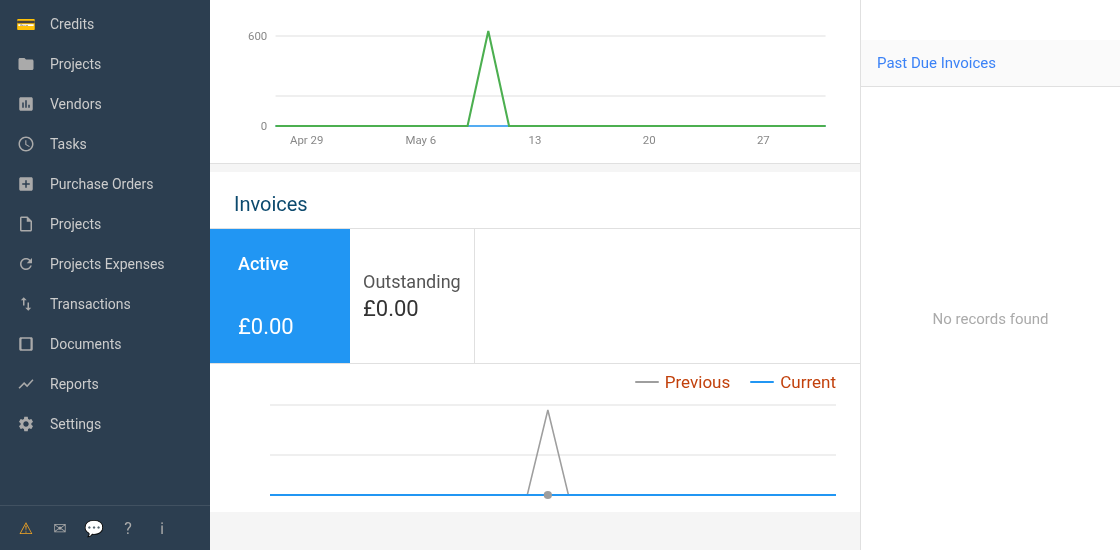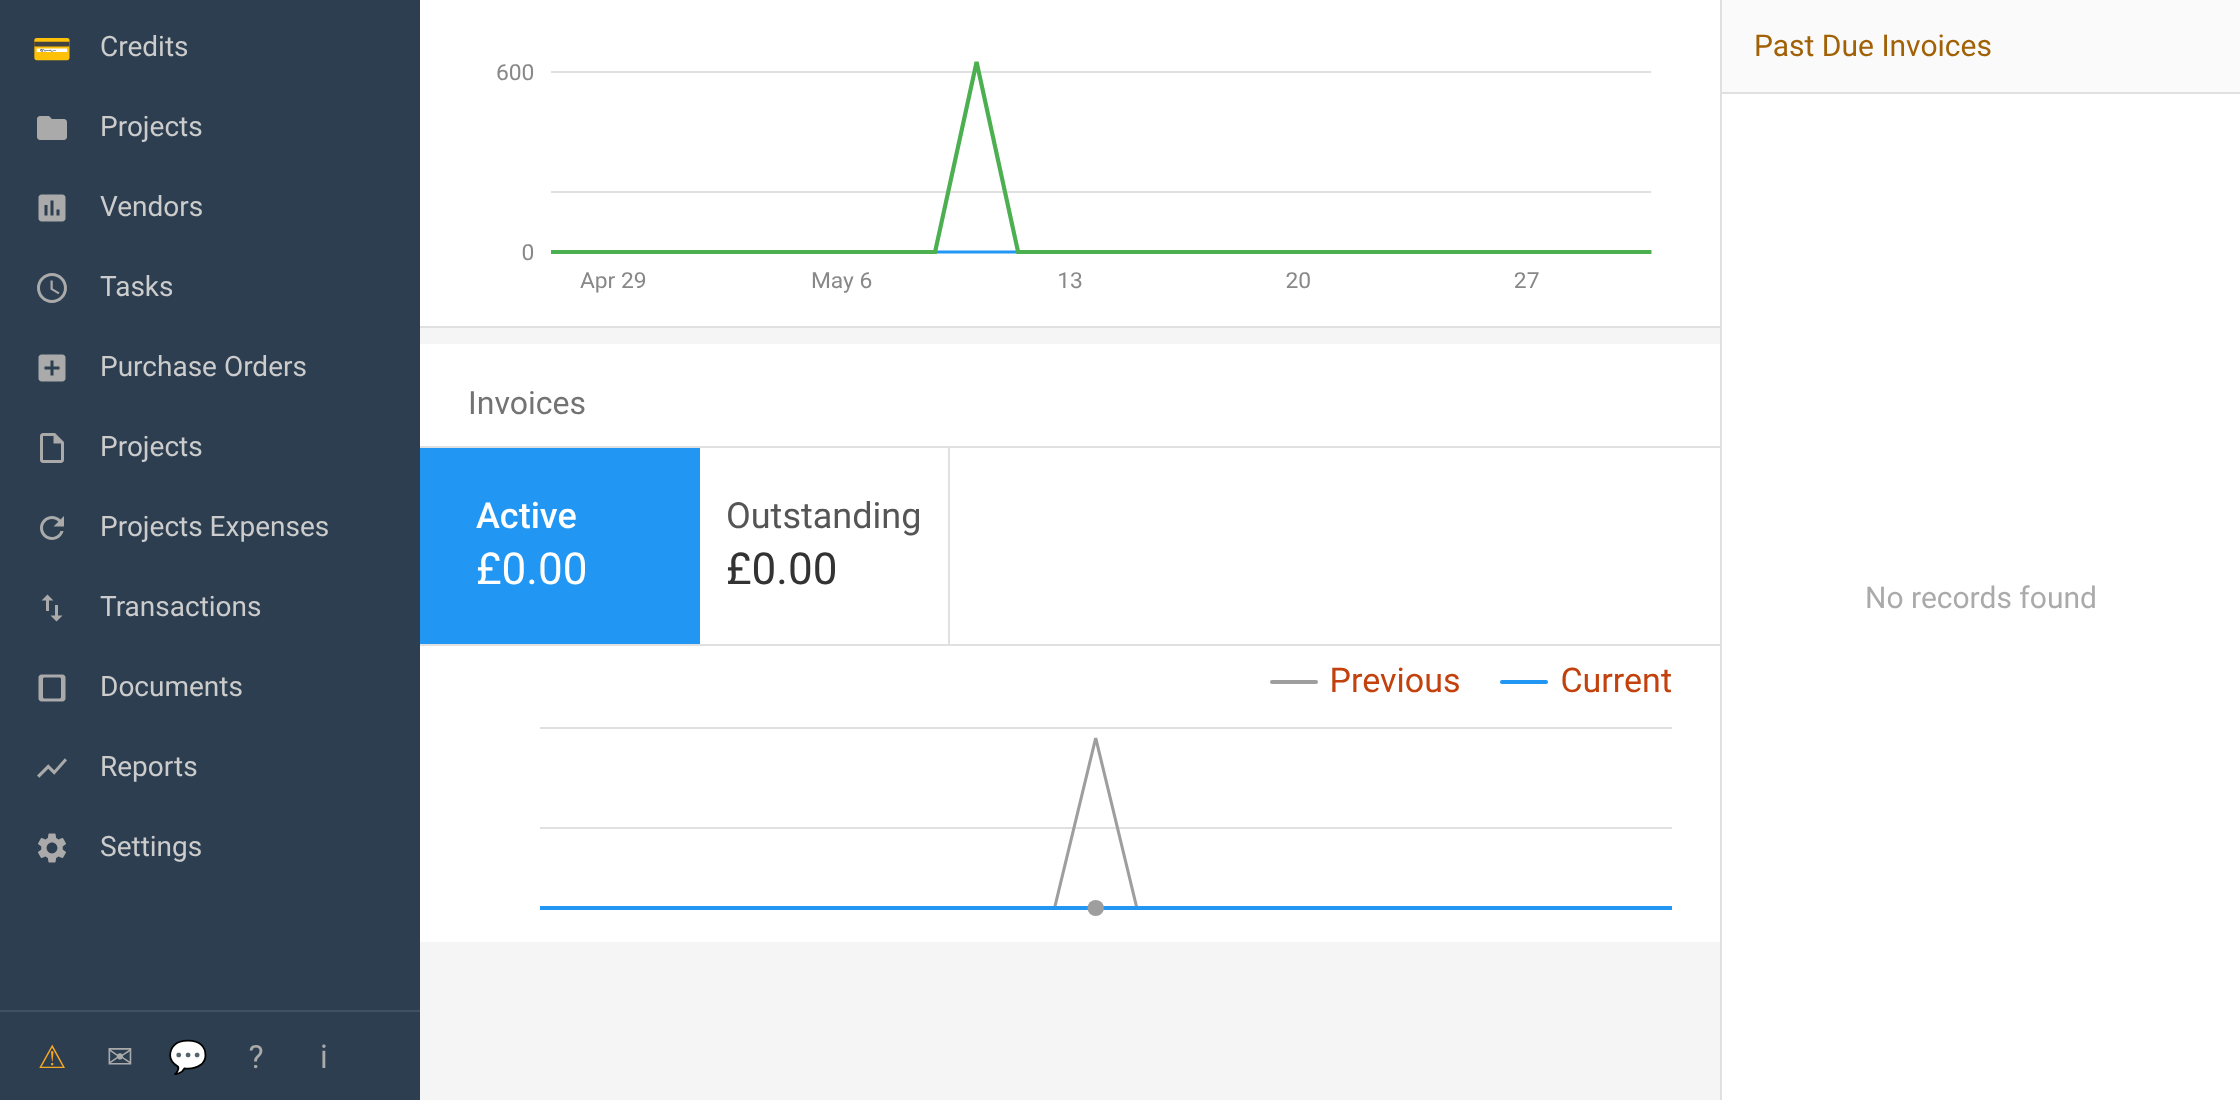"Past Due Invoices" .right-panel-header { color: #a16207 -> #3b82f6; margin-top: none -> 40px }
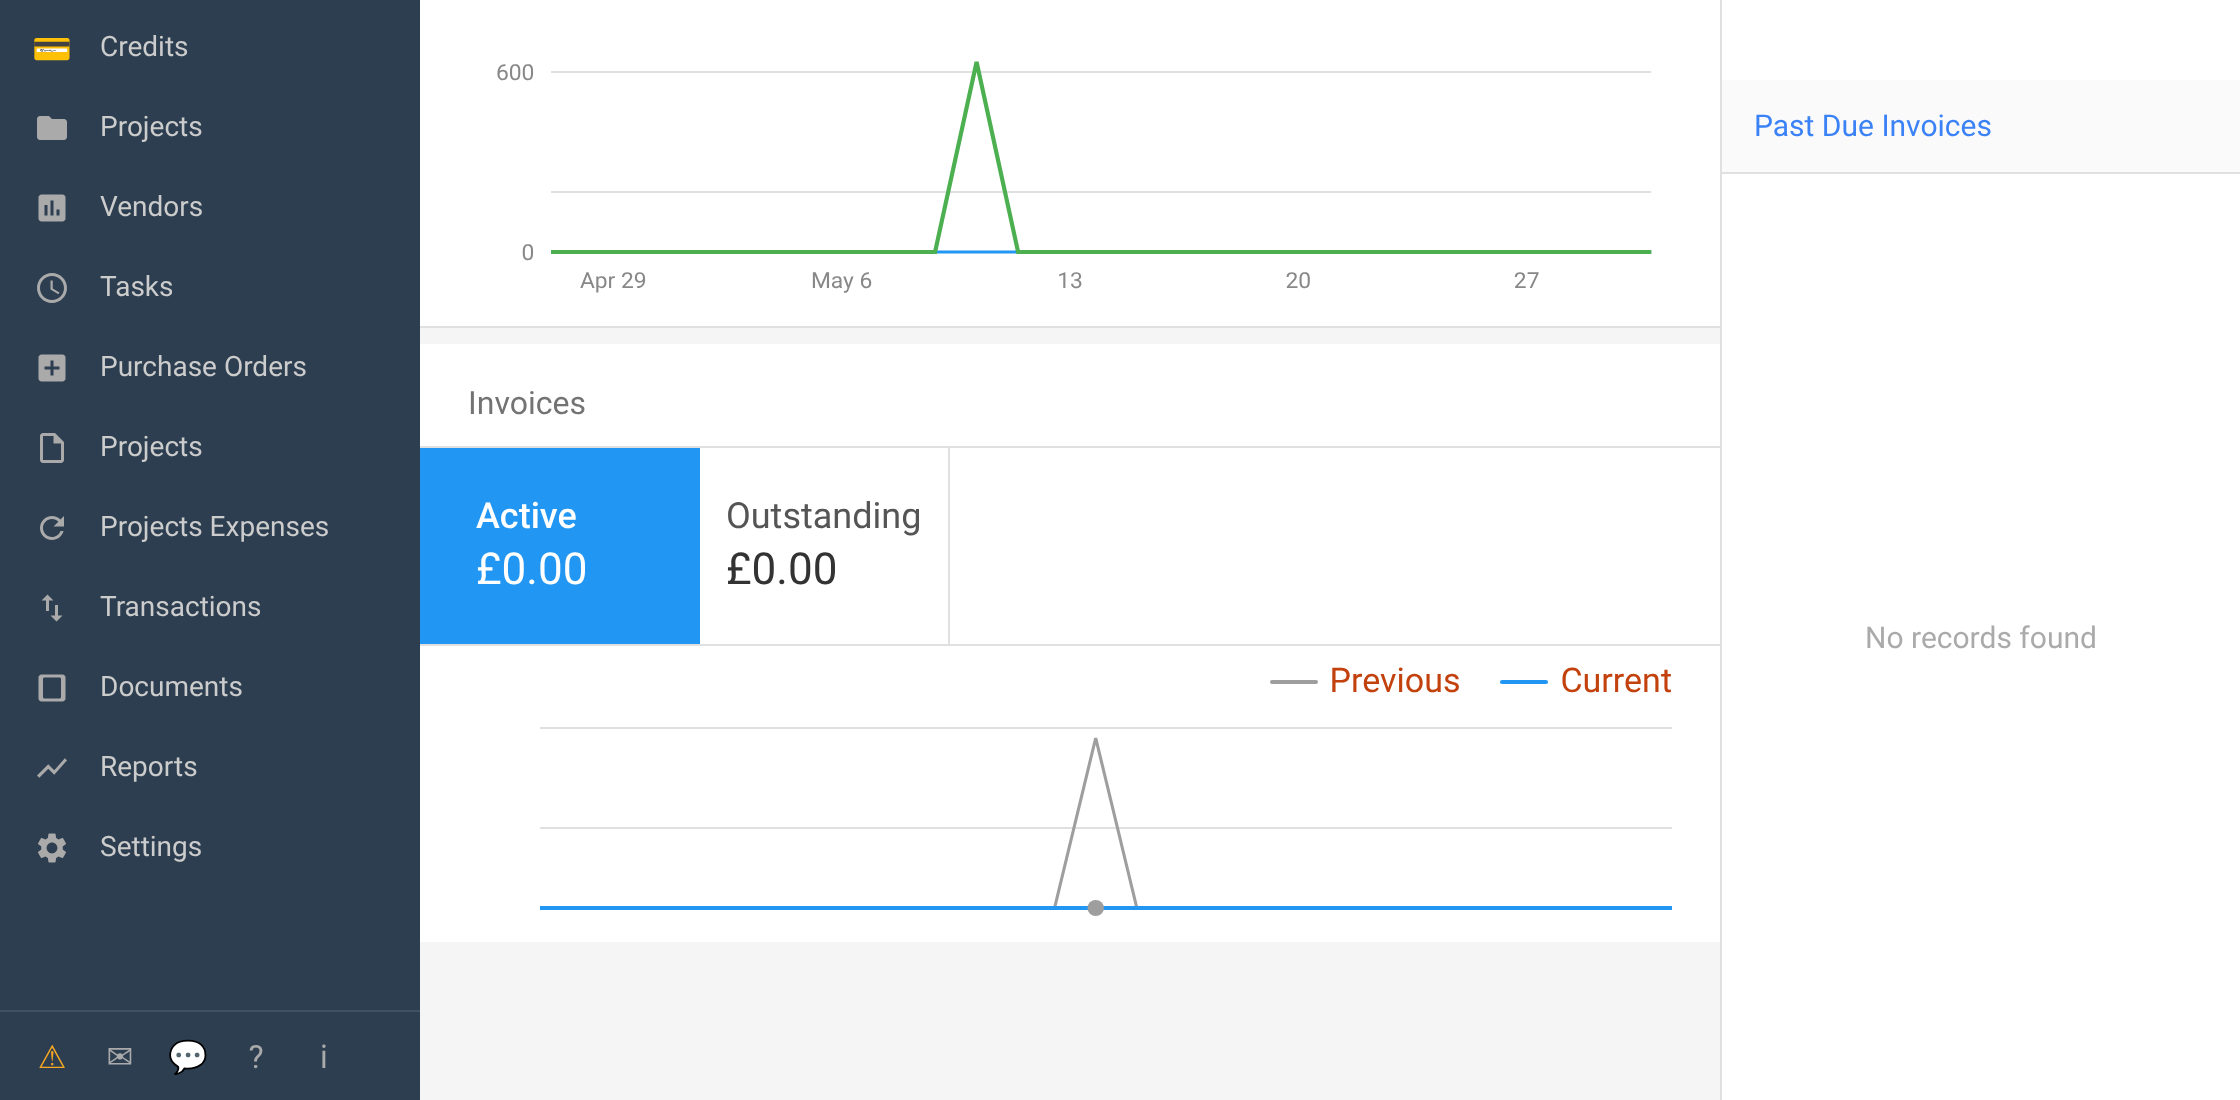"Invoices" .invoices-title { color: #737373 -> #0c4a6e; font-size: 16px -> 20px }
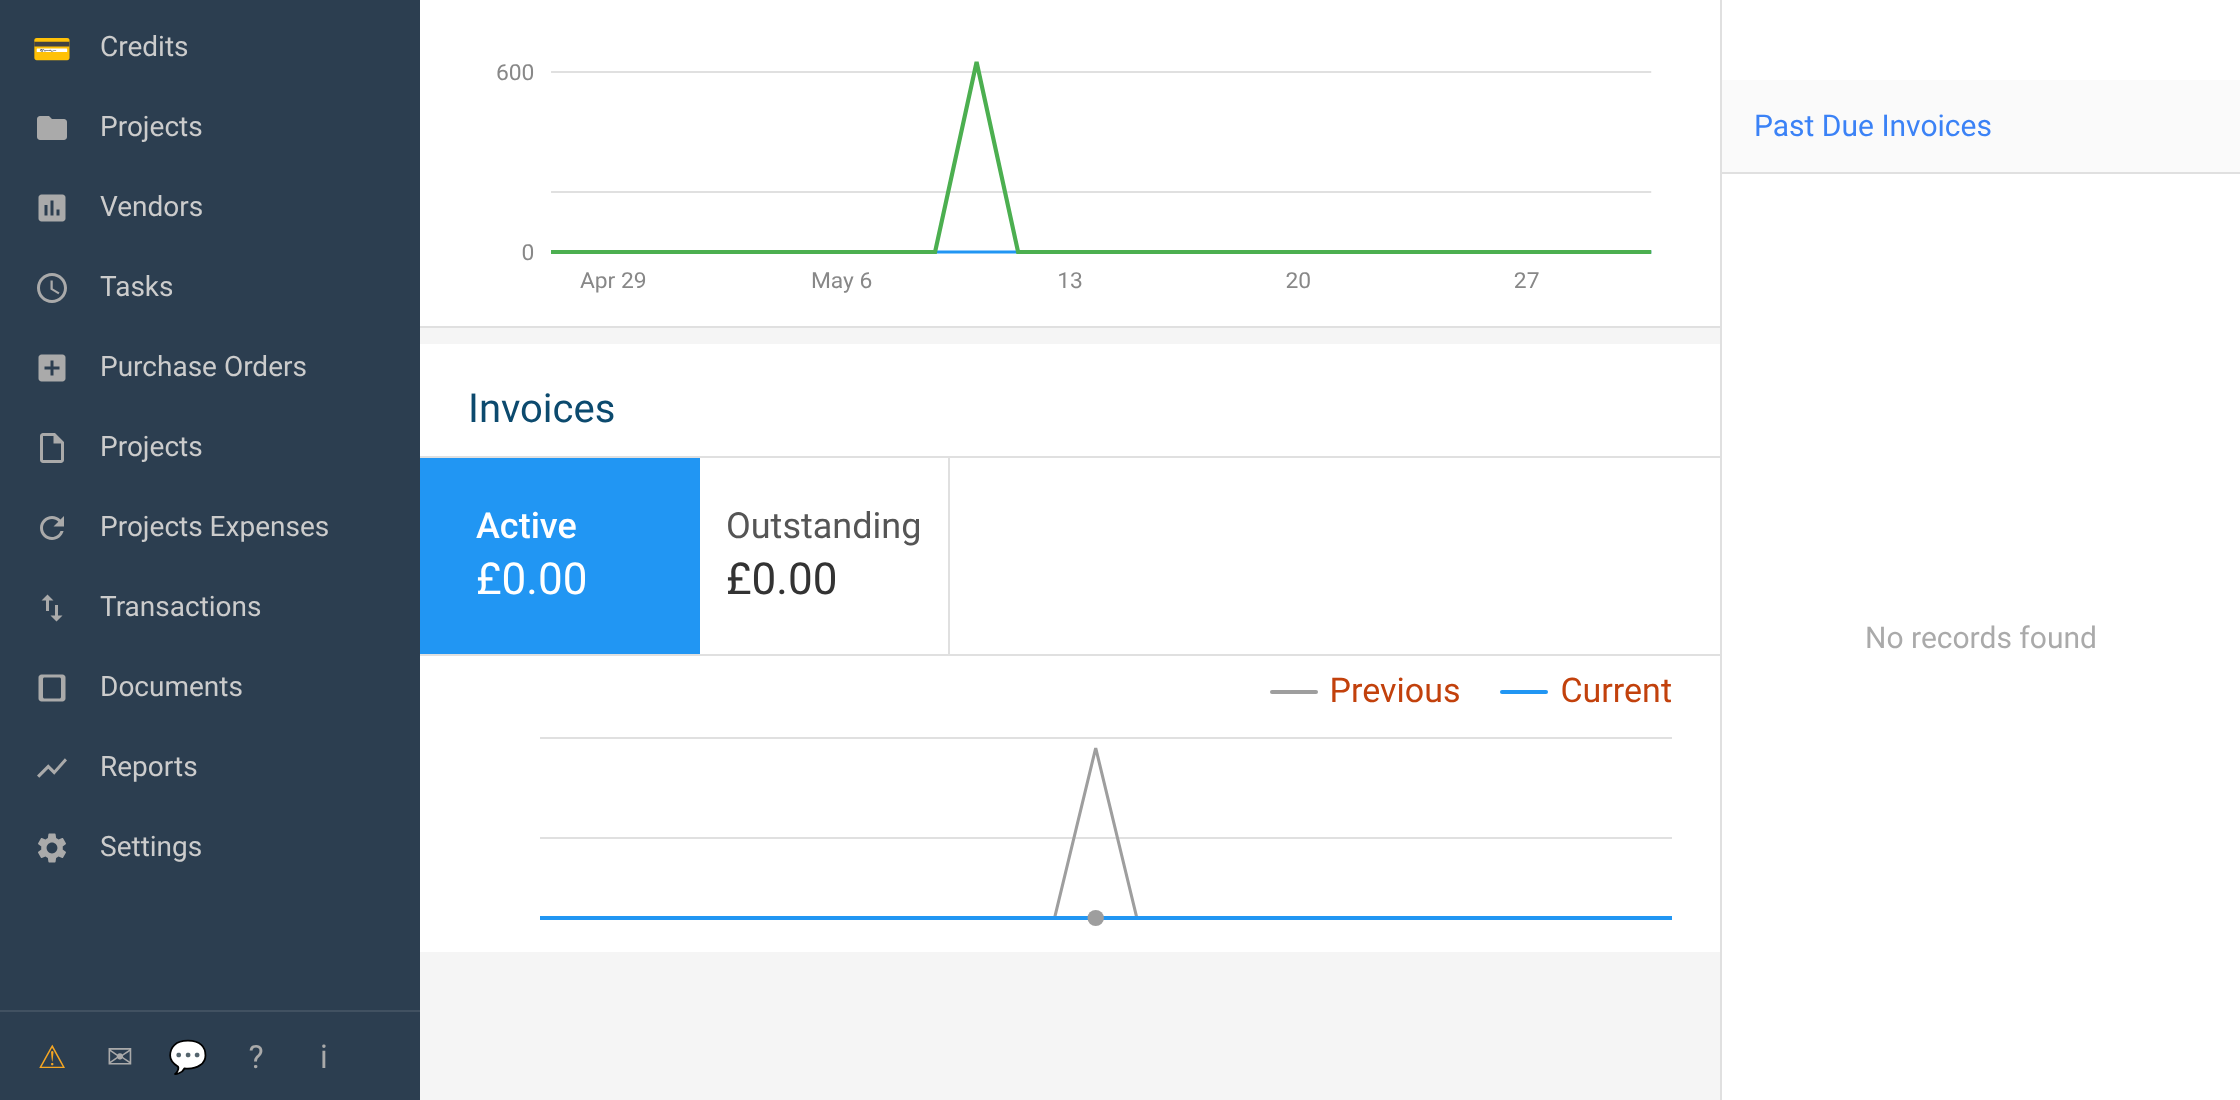"Active" .stat-active { gap: none -> 36px }
